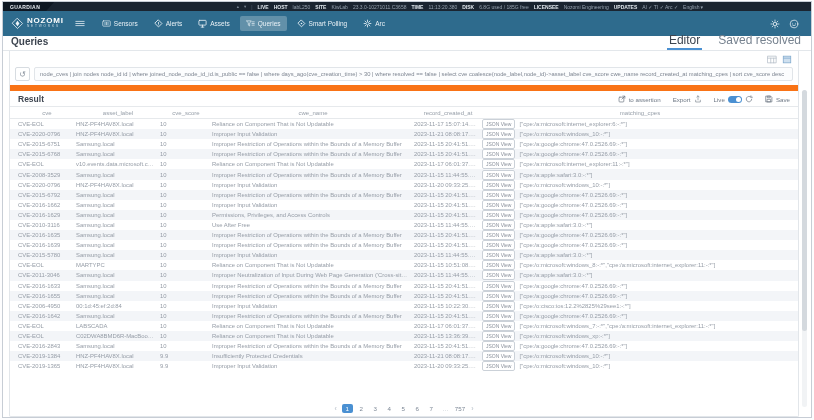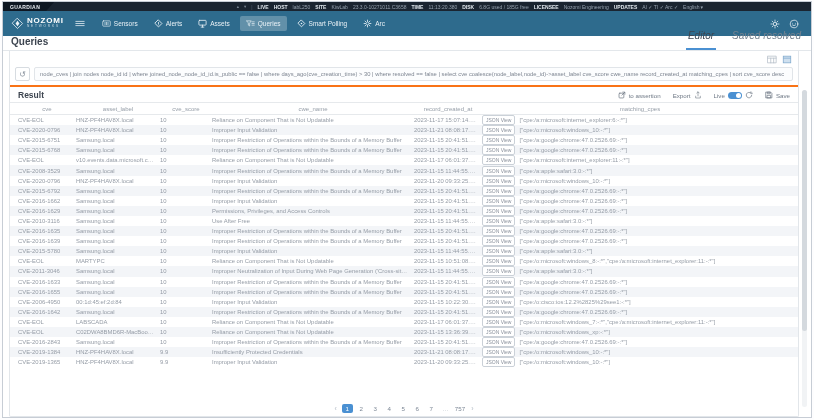"Editor" .tab { font-size: 10px -> 12px; font-style: italic -> none; padding: 0 2px 7px -> 0 2px 1px }
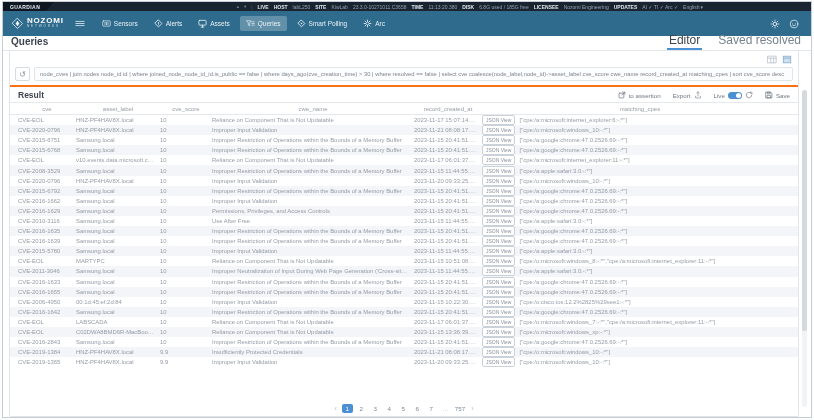"Result" .result-head { border-top: 2px solid #f97316 -> 6px solid #f97316 }
